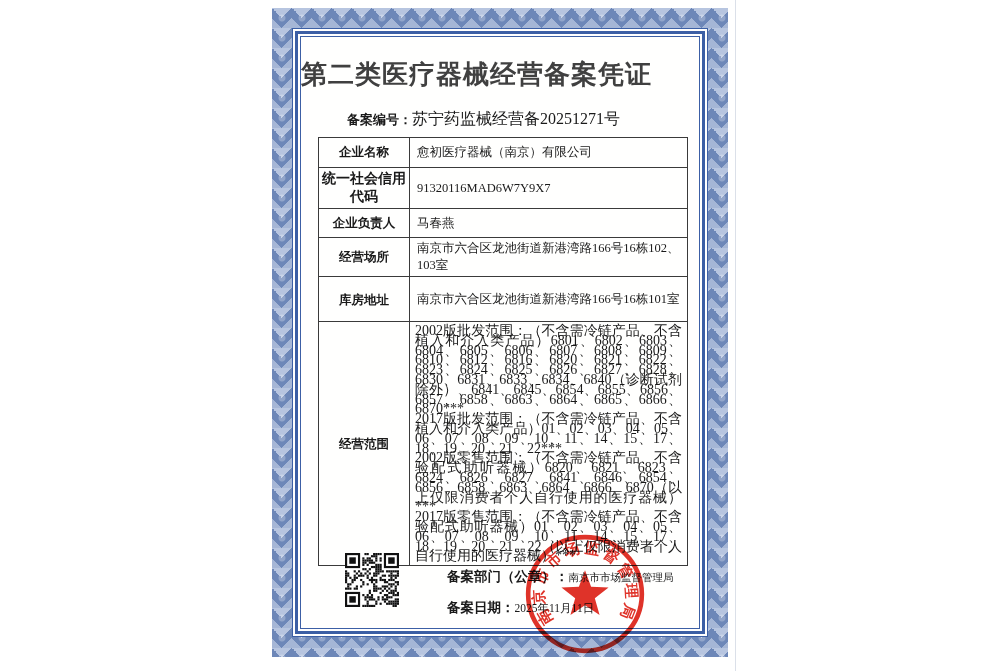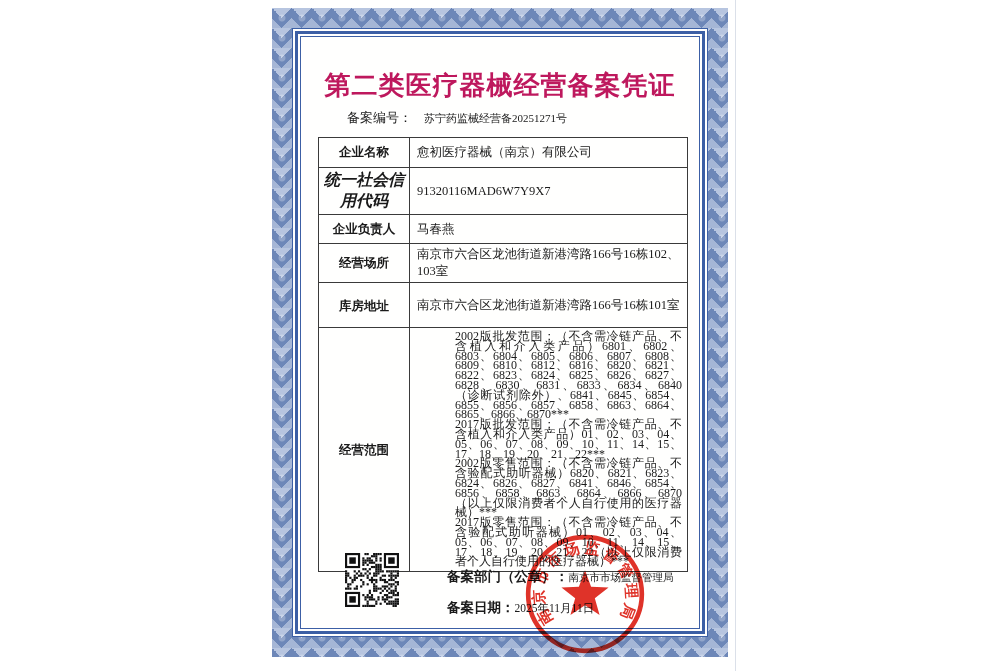"第二类医疗器械经营备案凭证" .title { color: #be185d -> #404040; text-align: center -> none; top: 31px -> 20px }
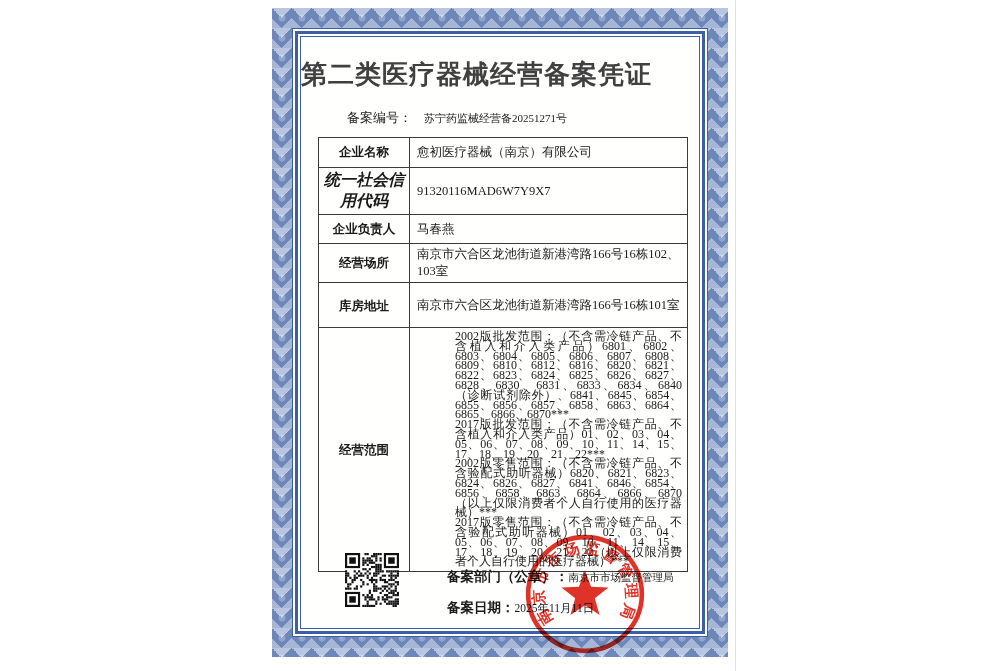"备案编号：" .regno .lab { font-weight: normal -> bold; margin-right: 12px -> none }
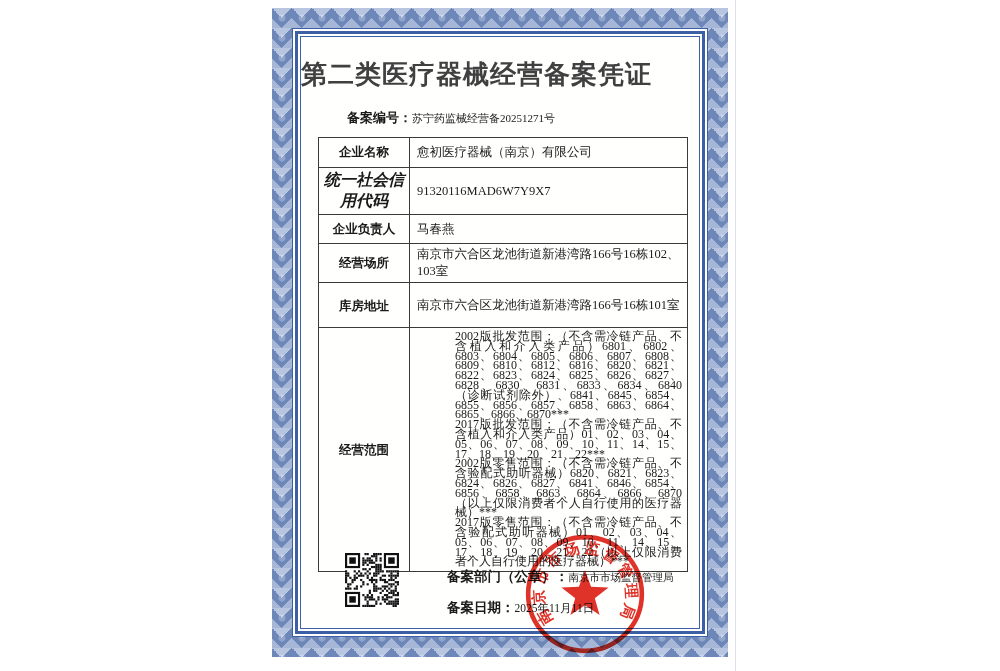"苏宁药监械经营备20251271号" .regno .val { font-size: 11px -> 16px }
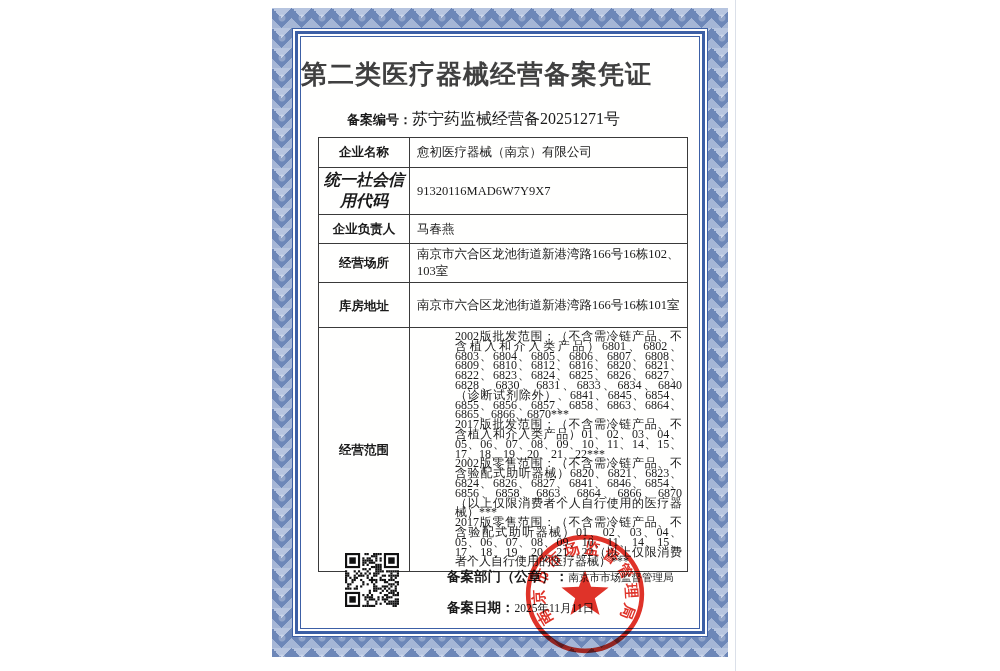"统一社会信用代码" td.lbl.sm { font-size: 16px -> 14px; font-style: italic -> none }
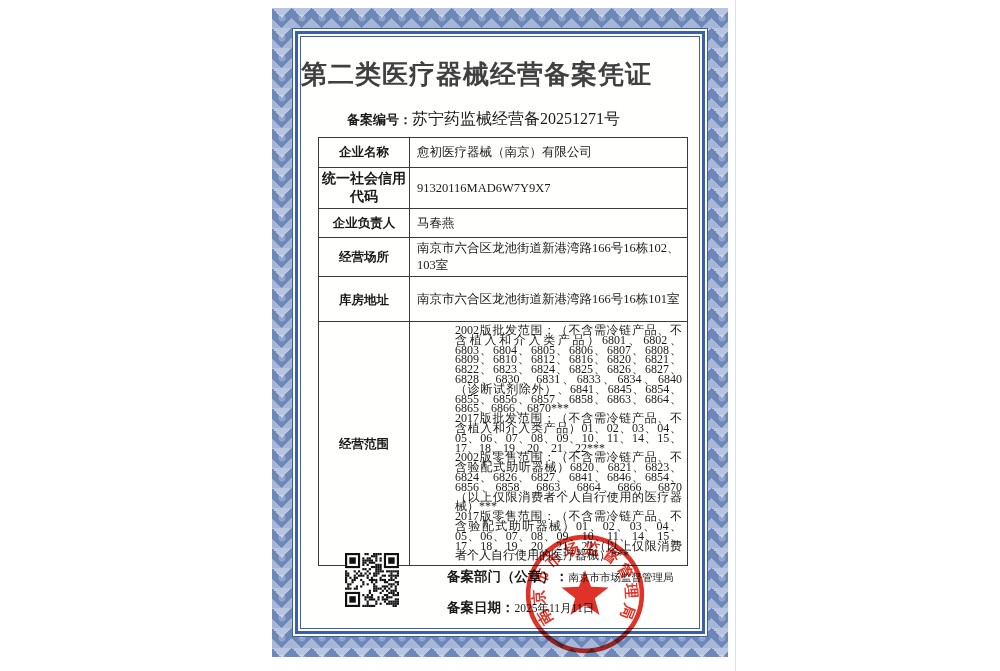"2002版批发范围：（不含需冷链产品、不含植入和介入类产品）6801、6802、" .scope-line { font-size: 12px -> 14px; margin-left: 40px -> none }
